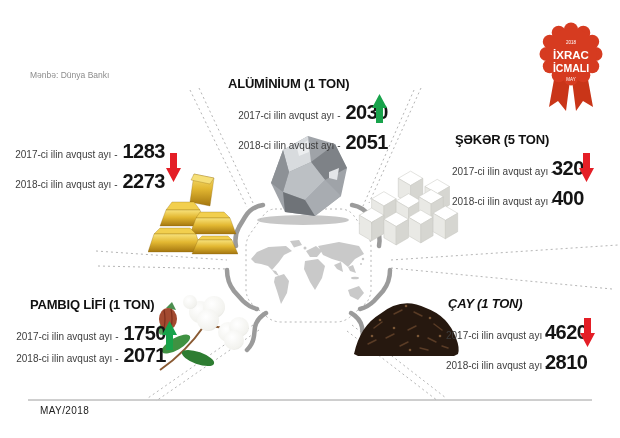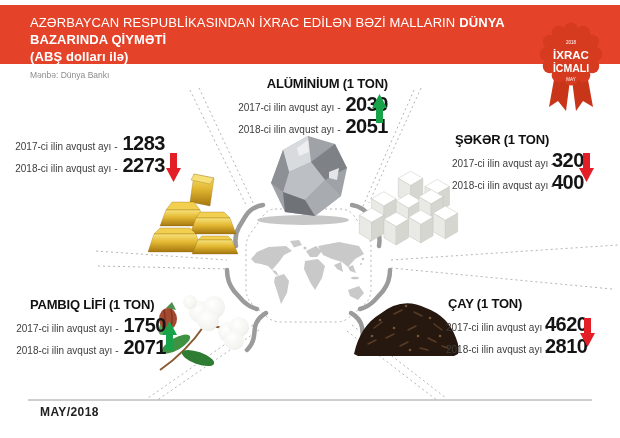"AZƏRBAYCAN RESPUBLİKASINDAN İXRAC EDİLƏN" div.header { html: <div> <div> <div><span>AZƏRBAYCAN RESPUBLİKASINDAN İXRAC EDİLƏN BƏZİ MALLARIN</span><b>DÜNYA BAZARINDA QİYMƏTİ</b></div> <div><b>(ABŞ dolları ilə)</b></div> </div> </div> -> none }
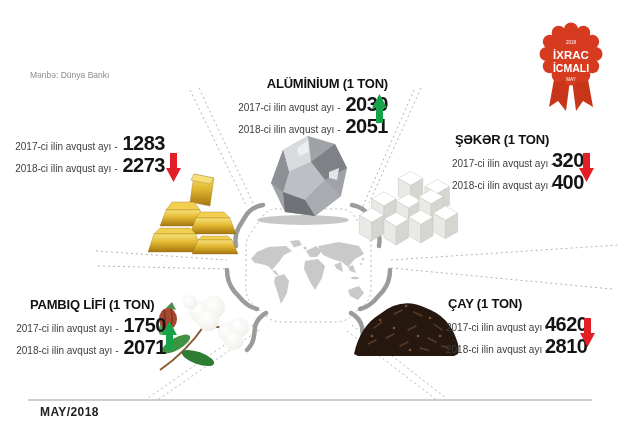"ALÜMİNİUM (1 TON)" .center { text-align: right -> left }
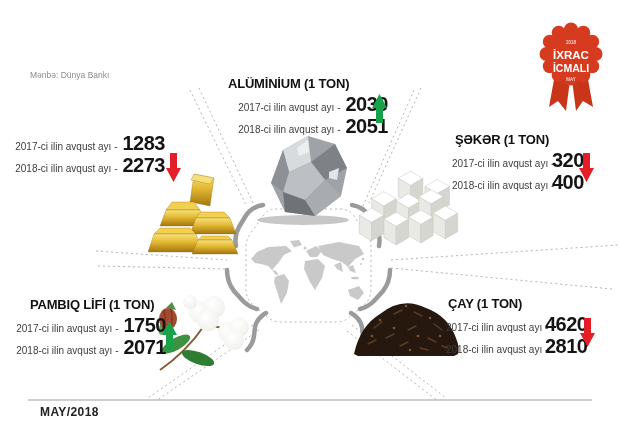"2017-ci ilin avqust ayı -" .row { margin-top: 5px -> 13px }
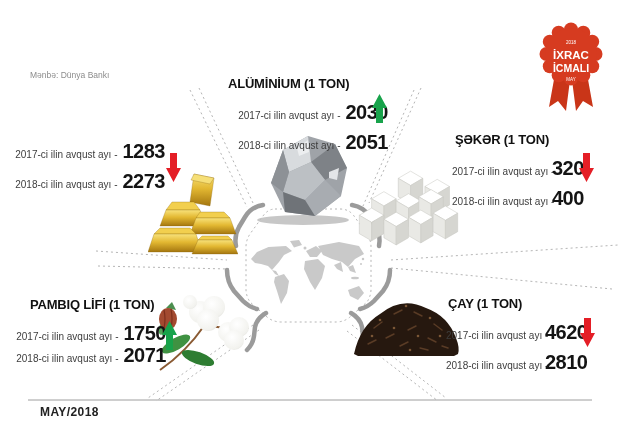"ŞƏKƏR (1 TON)" div.sec-title { text: 1 -> 5 }
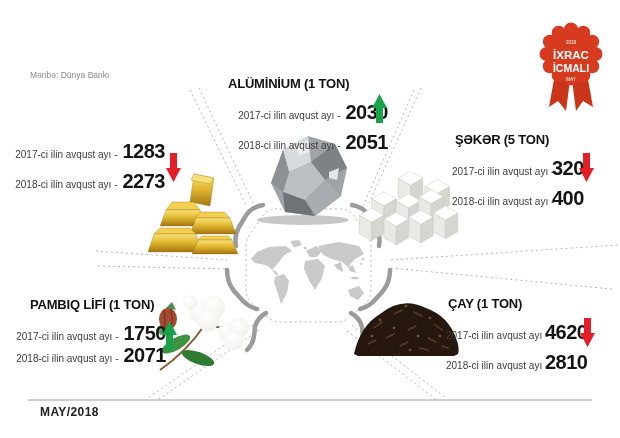"ÇAY (1 TON)" div.sec-title { font-style: none -> italic }
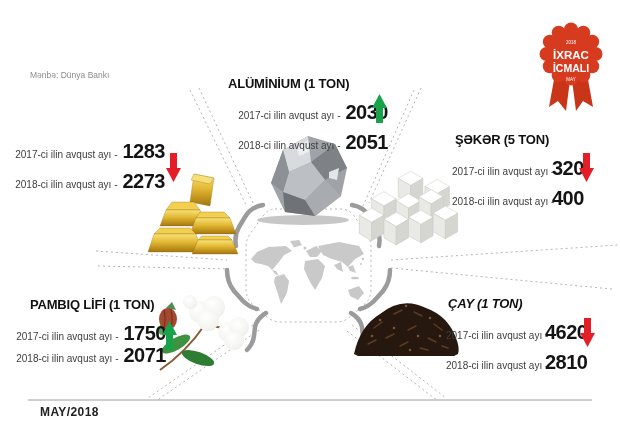"MAY/2018" .footer-date { font-size: 12px -> 10px; font-weight: bold -> normal }
